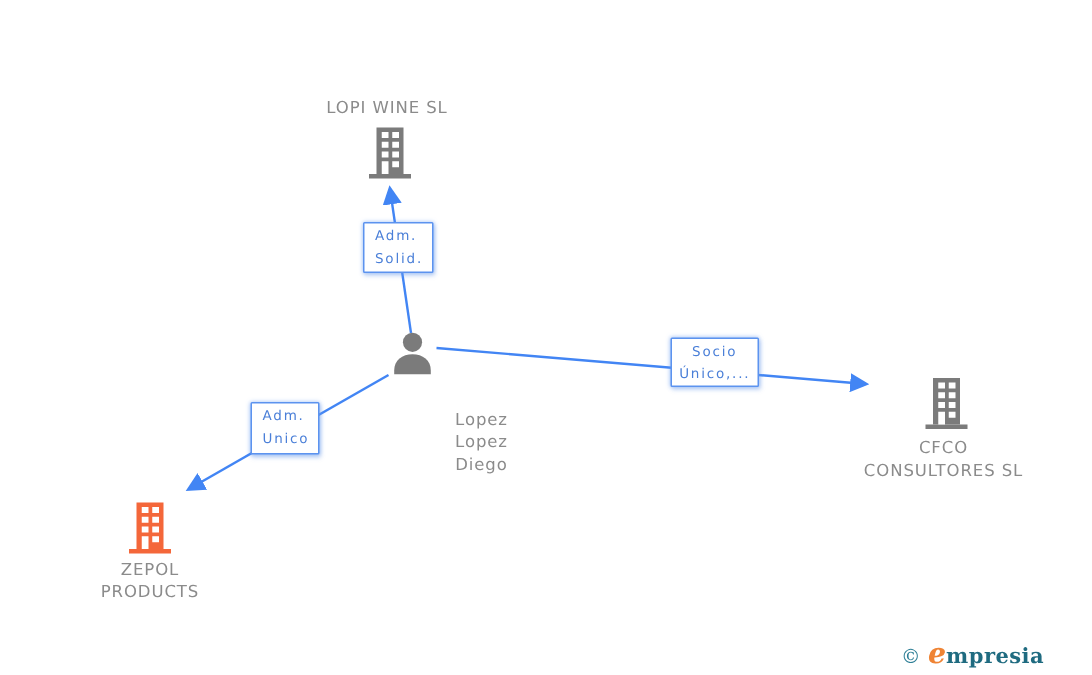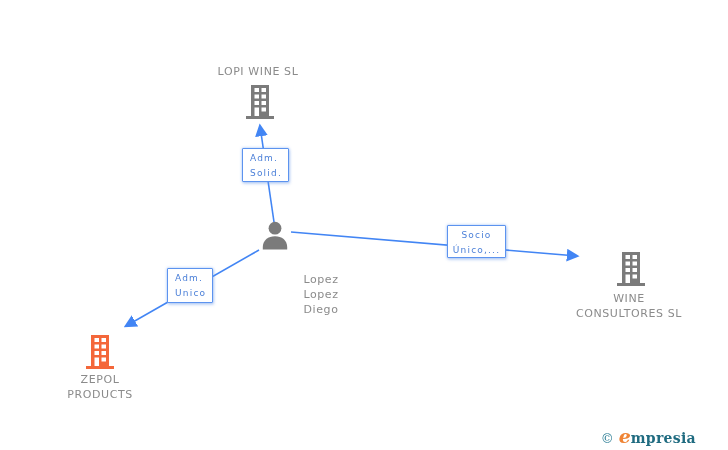"WINE" span.rel-line { text: WINE -> CFCO }
